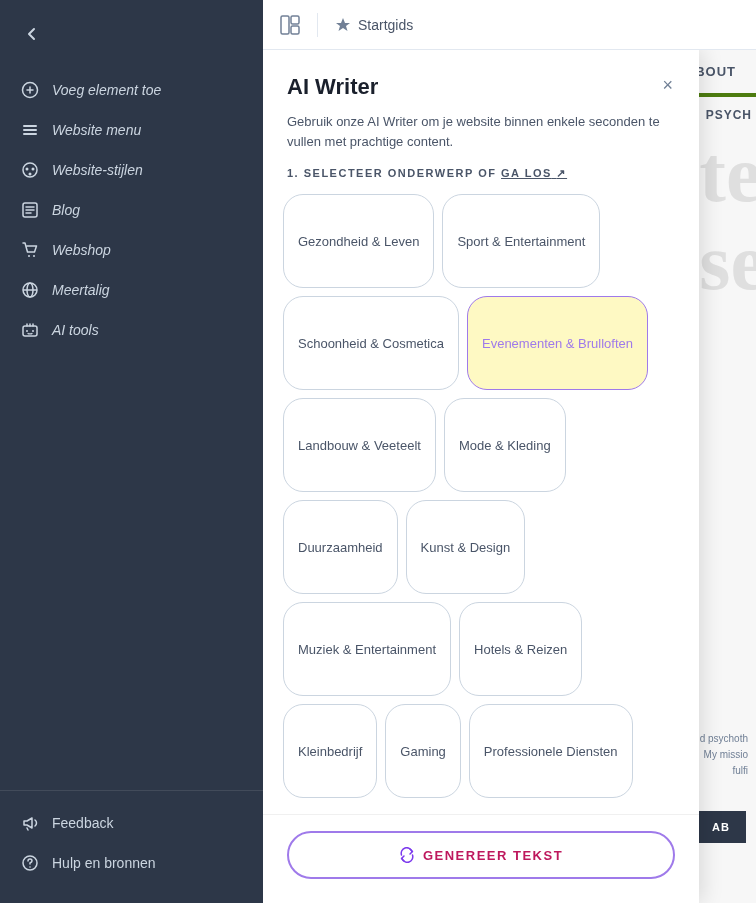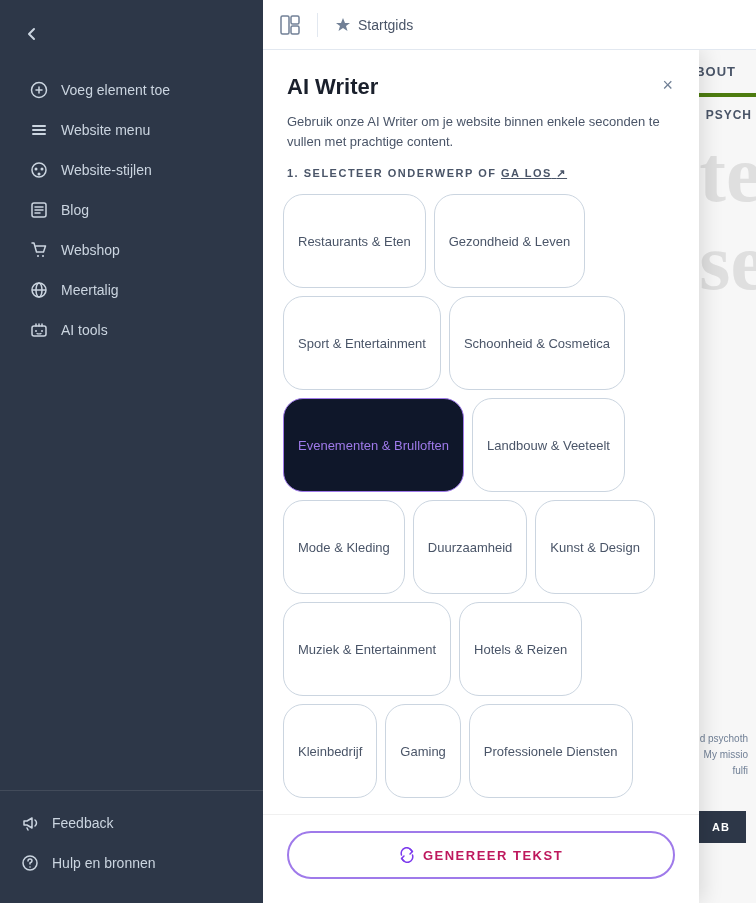"Voeg element toe" .sidebar-nav { font-style: none -> italic; padding: 8px 9px -> 8px 0 }
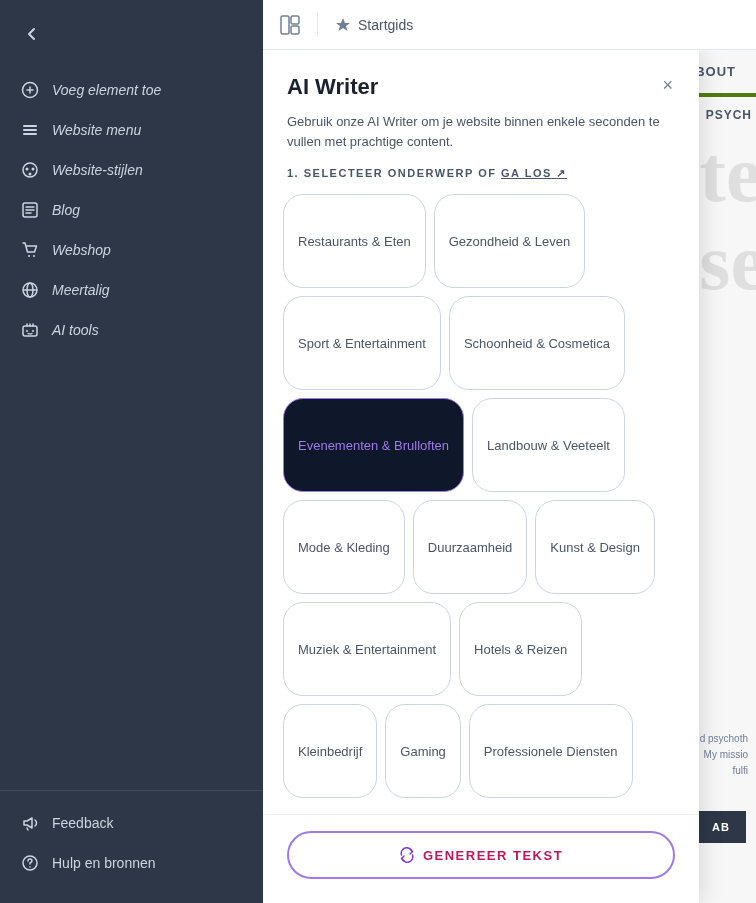"Restaurants & Eten" button.tag { html: <button>Restaurants &amp; Eten</button> -> none }
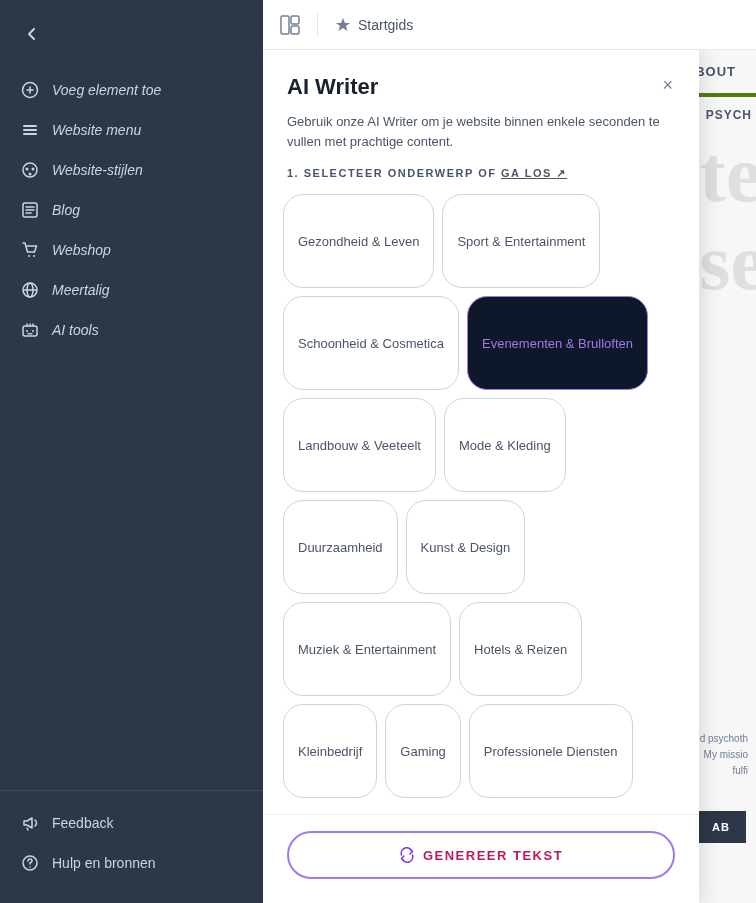"Evenementen & Brulloften" .tag.active { background: #0f172a -> #fef9c3 }
